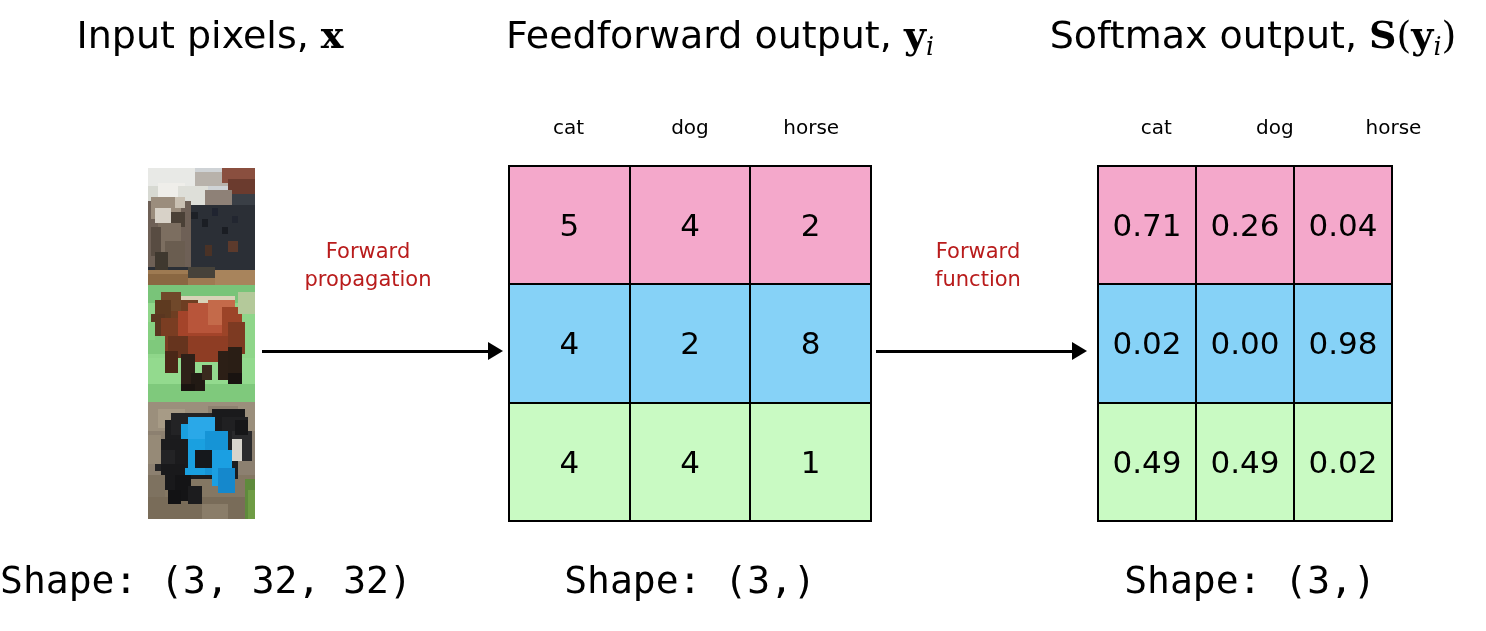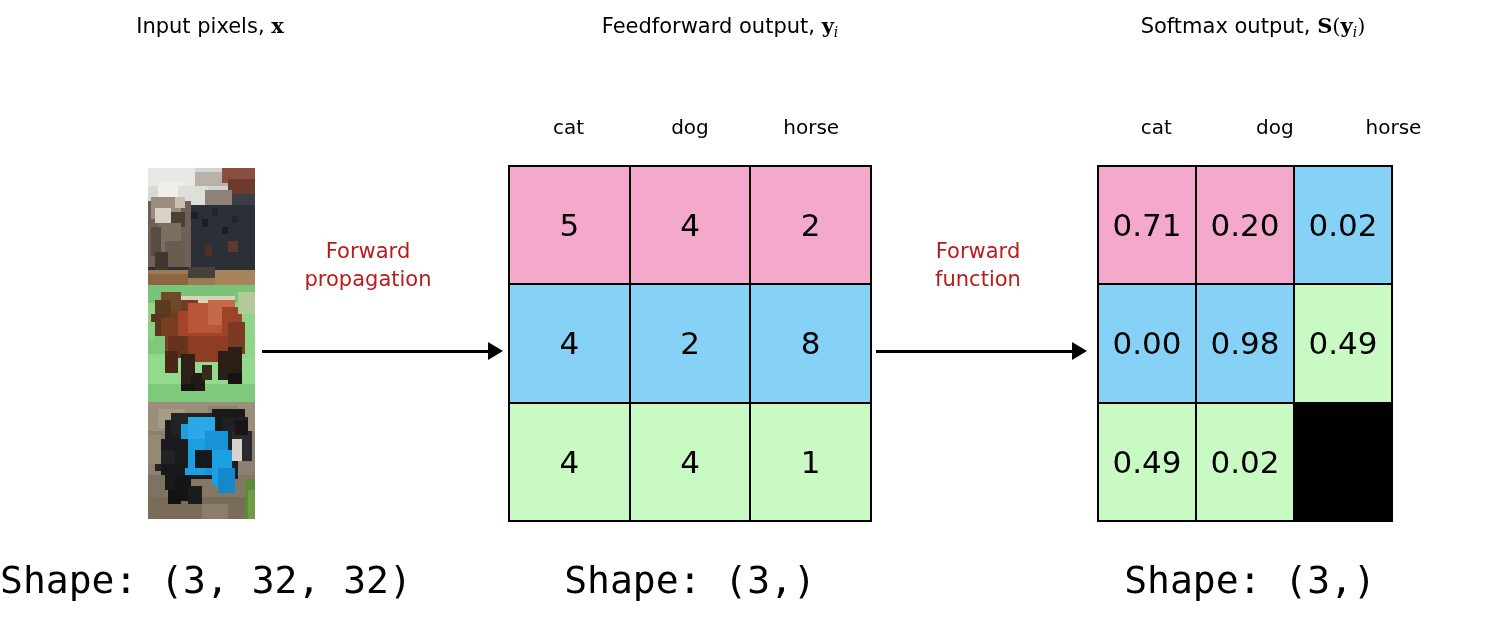"Input pixels, x" .col-title { font-size: 21px -> 38px }
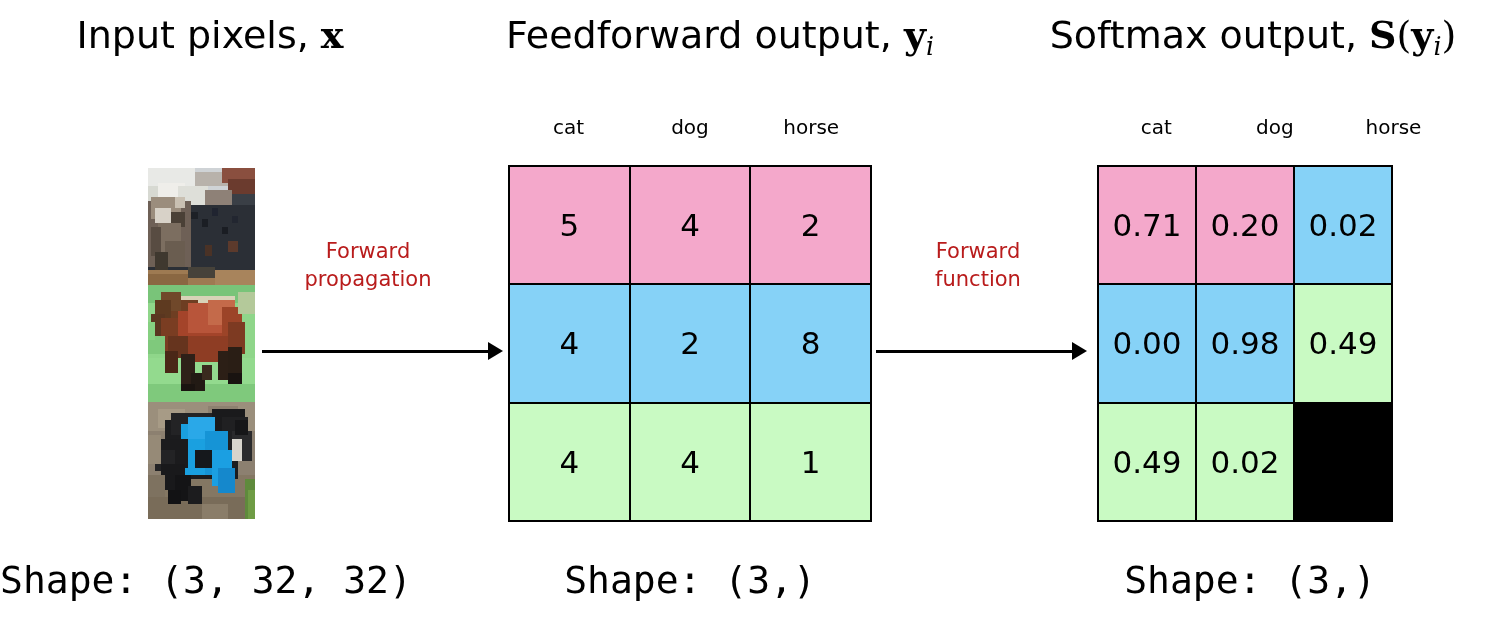"0.20" div.cell { text: 0.20 -> 0.26 }
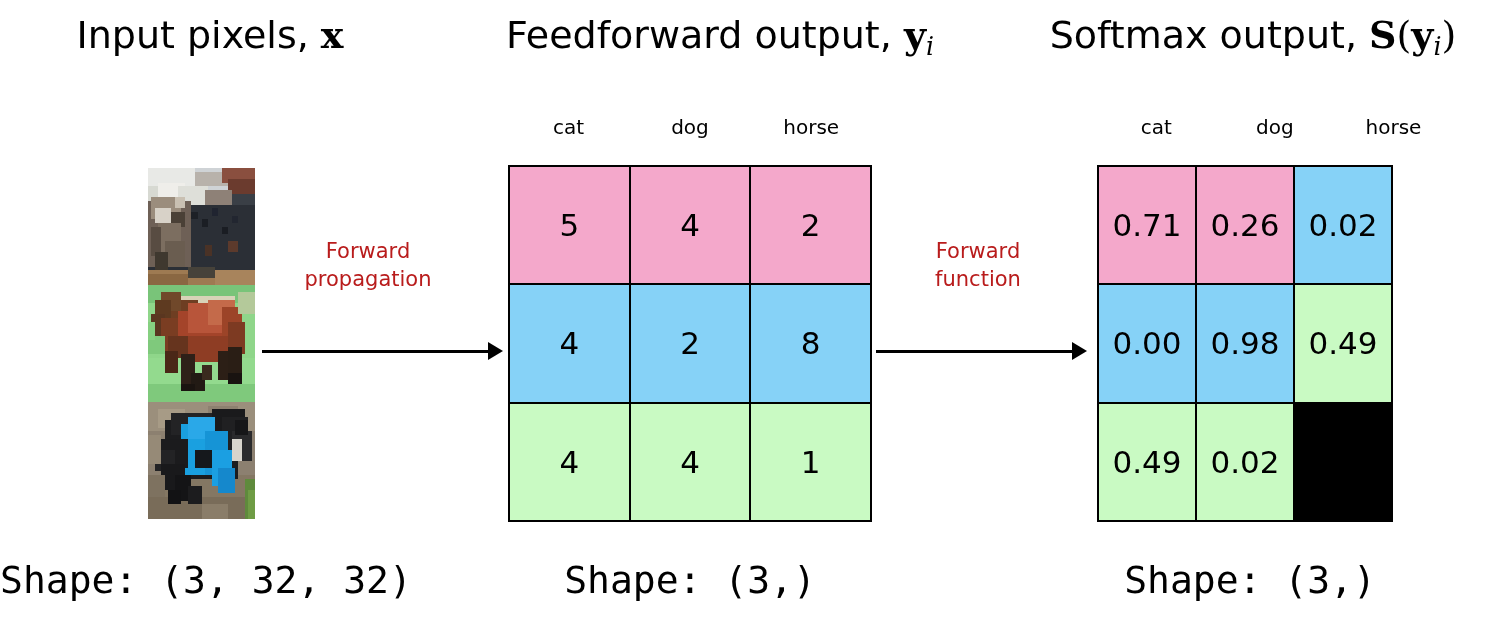"0.04" div.cell { html: none -> <div>0.04</div> }
